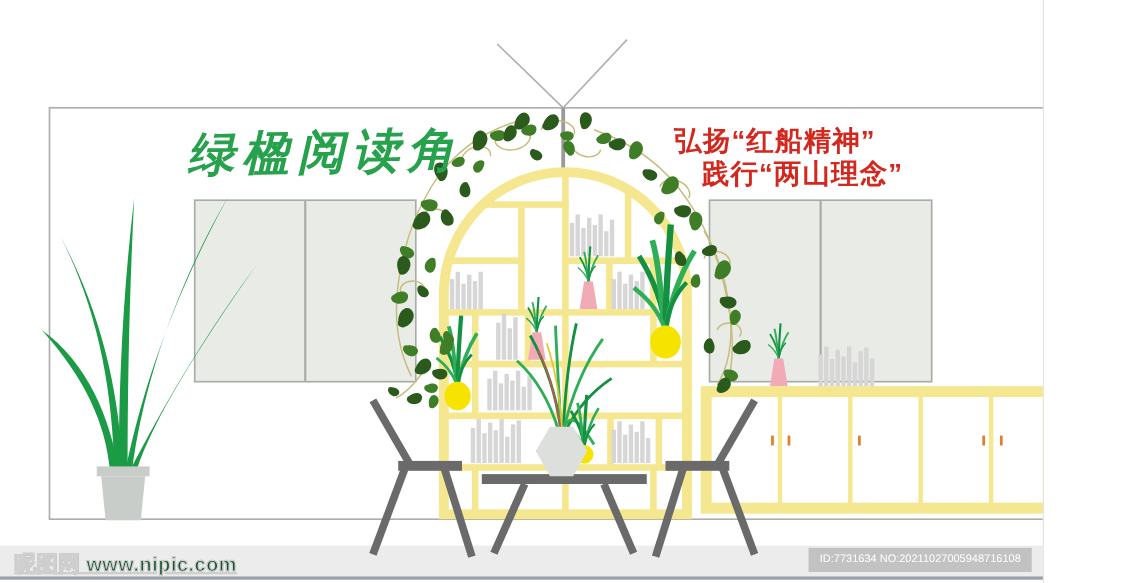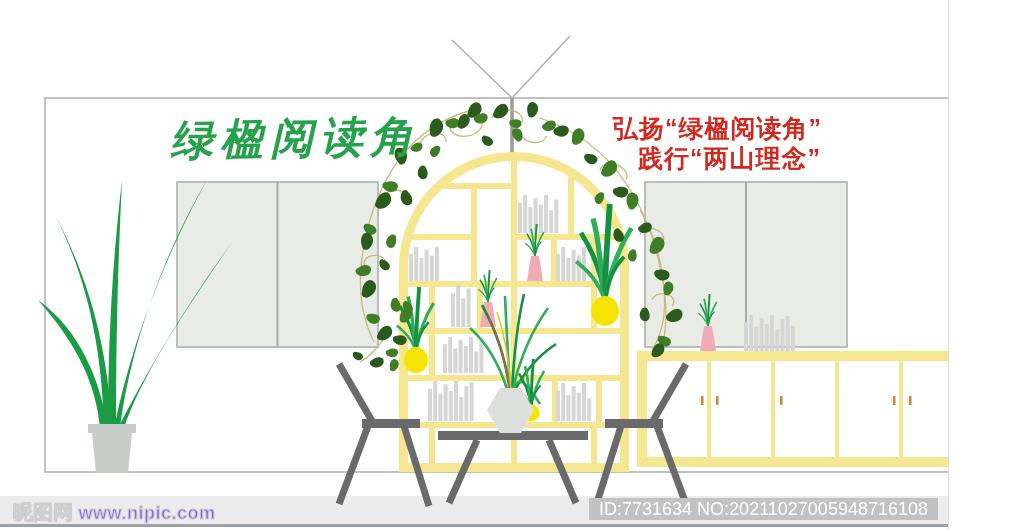"弘扬“绿楹阅读角”" div.line1 { text: 绿楹阅读角 -> 红船精神 }
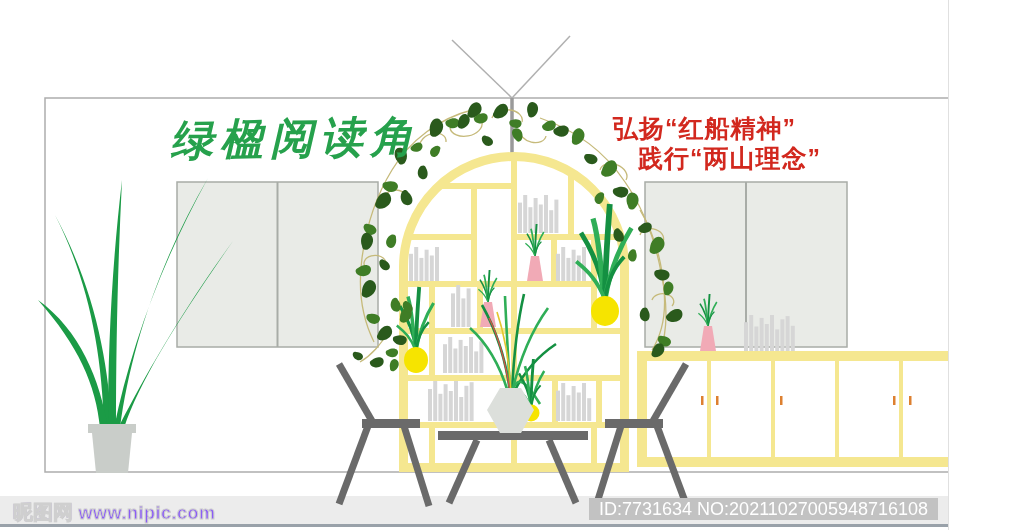"昵图网 www.nipic.com" .wm-logo { color: #8b5cf6 -> #14532d; text-decoration: none -> underline }
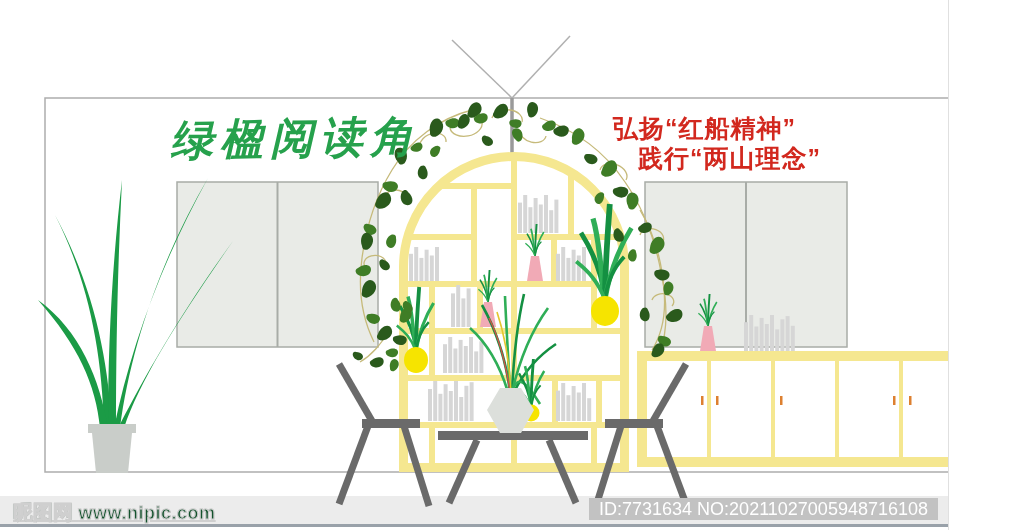"ID:7731634 NO:20211027005948716108" .wm-id { font-size: 18px -> 10px }
